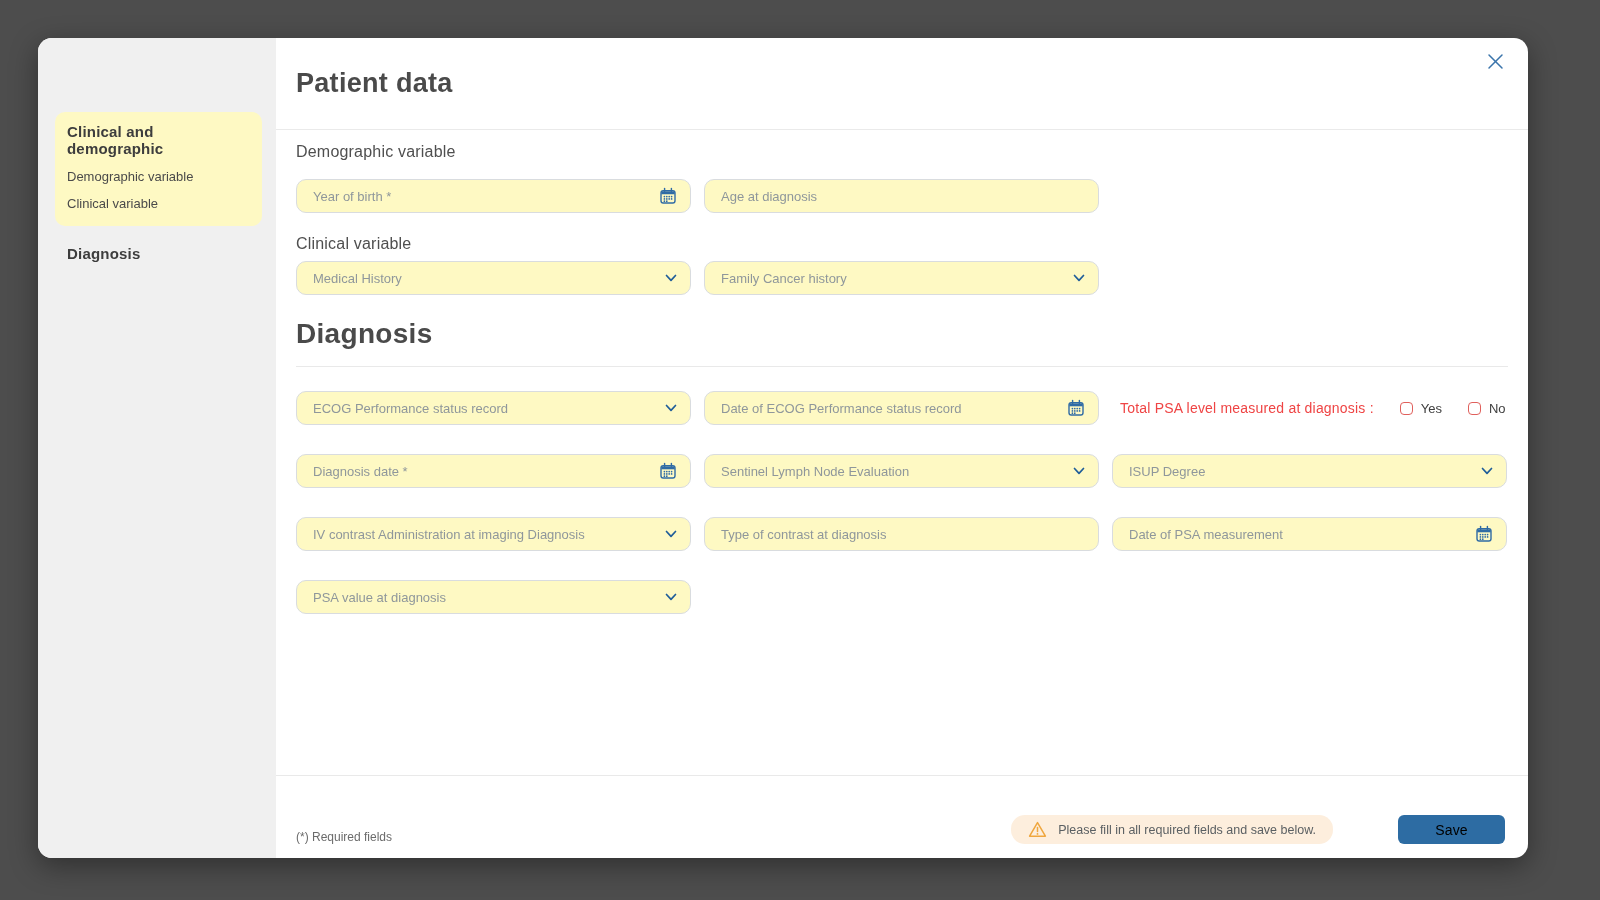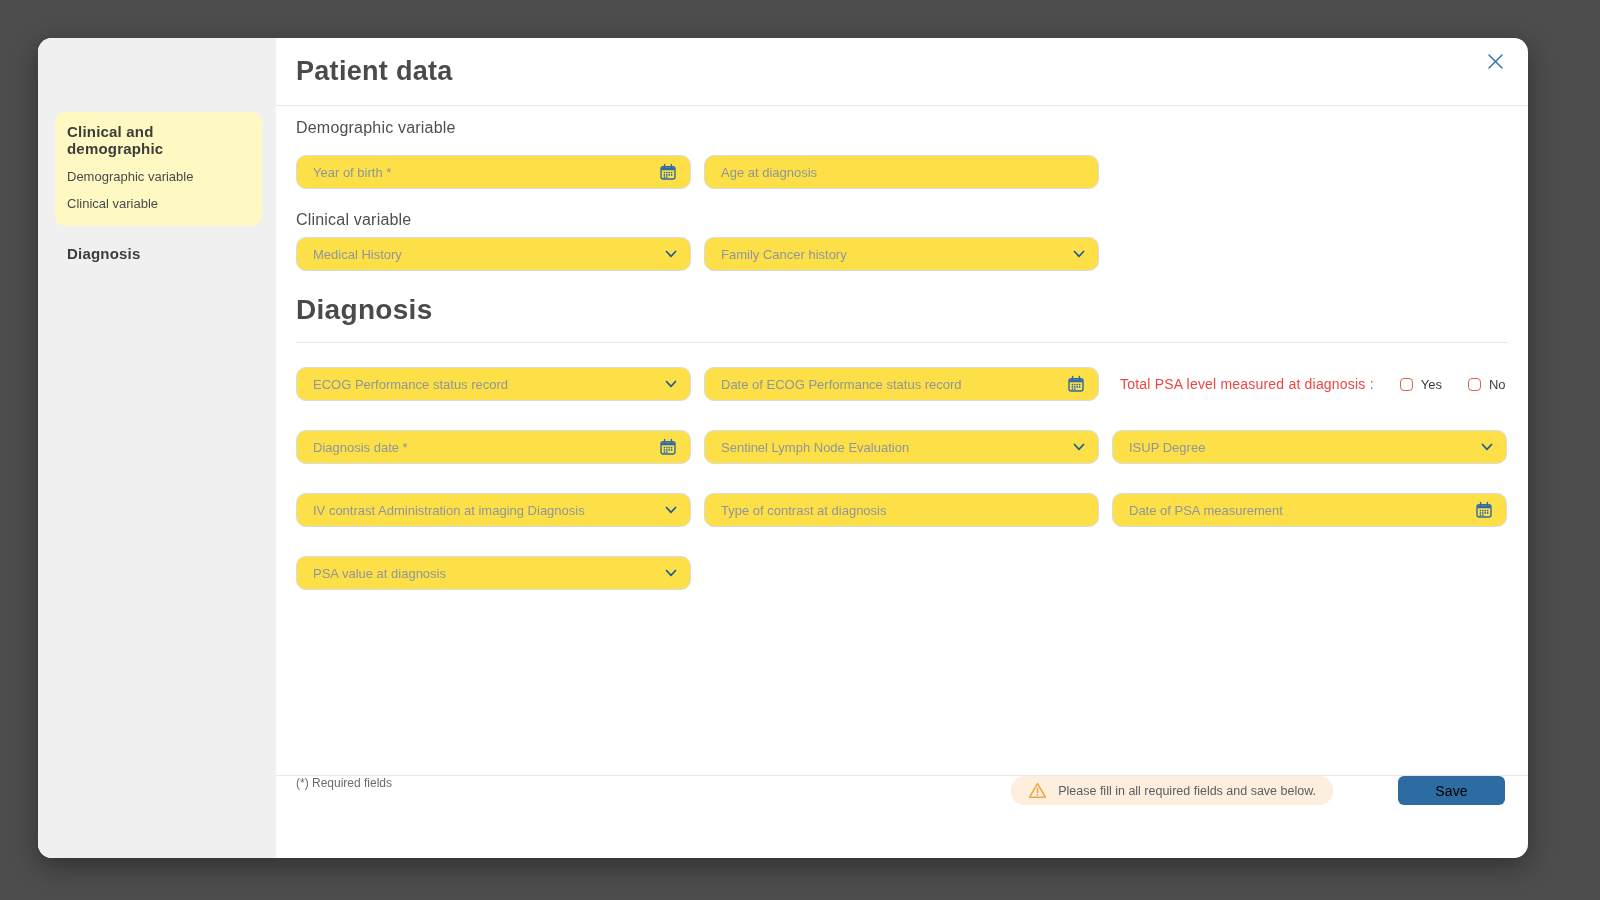"Patient data" .main-header { height: 68px -> 92px }
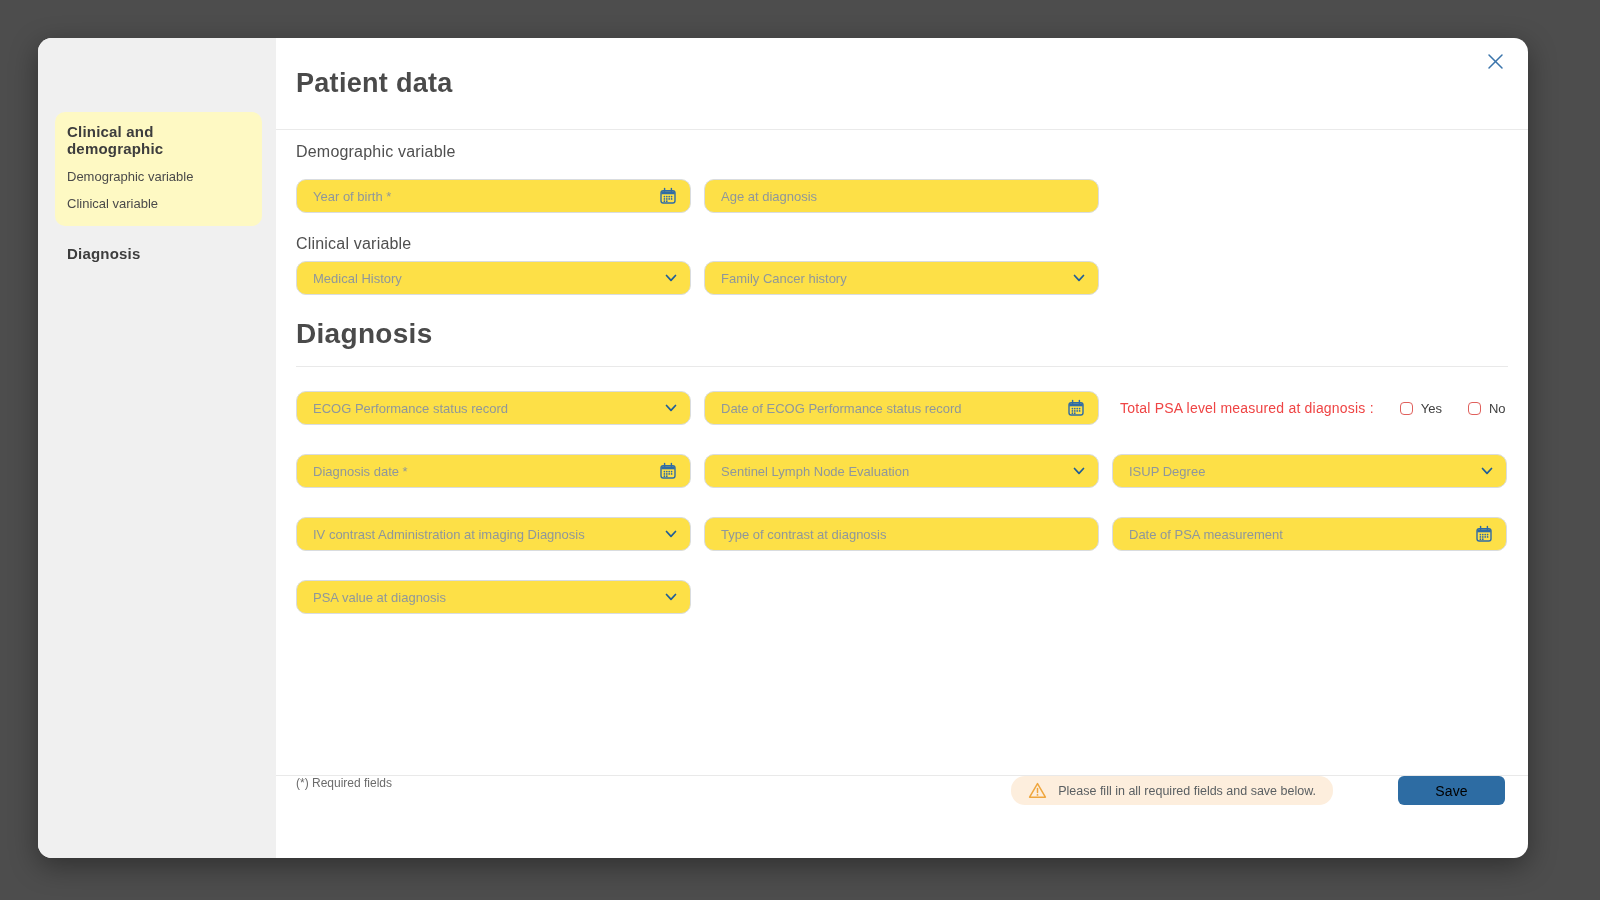"Year of birth *" .field { background: #fde047 -> #fef9c3 }
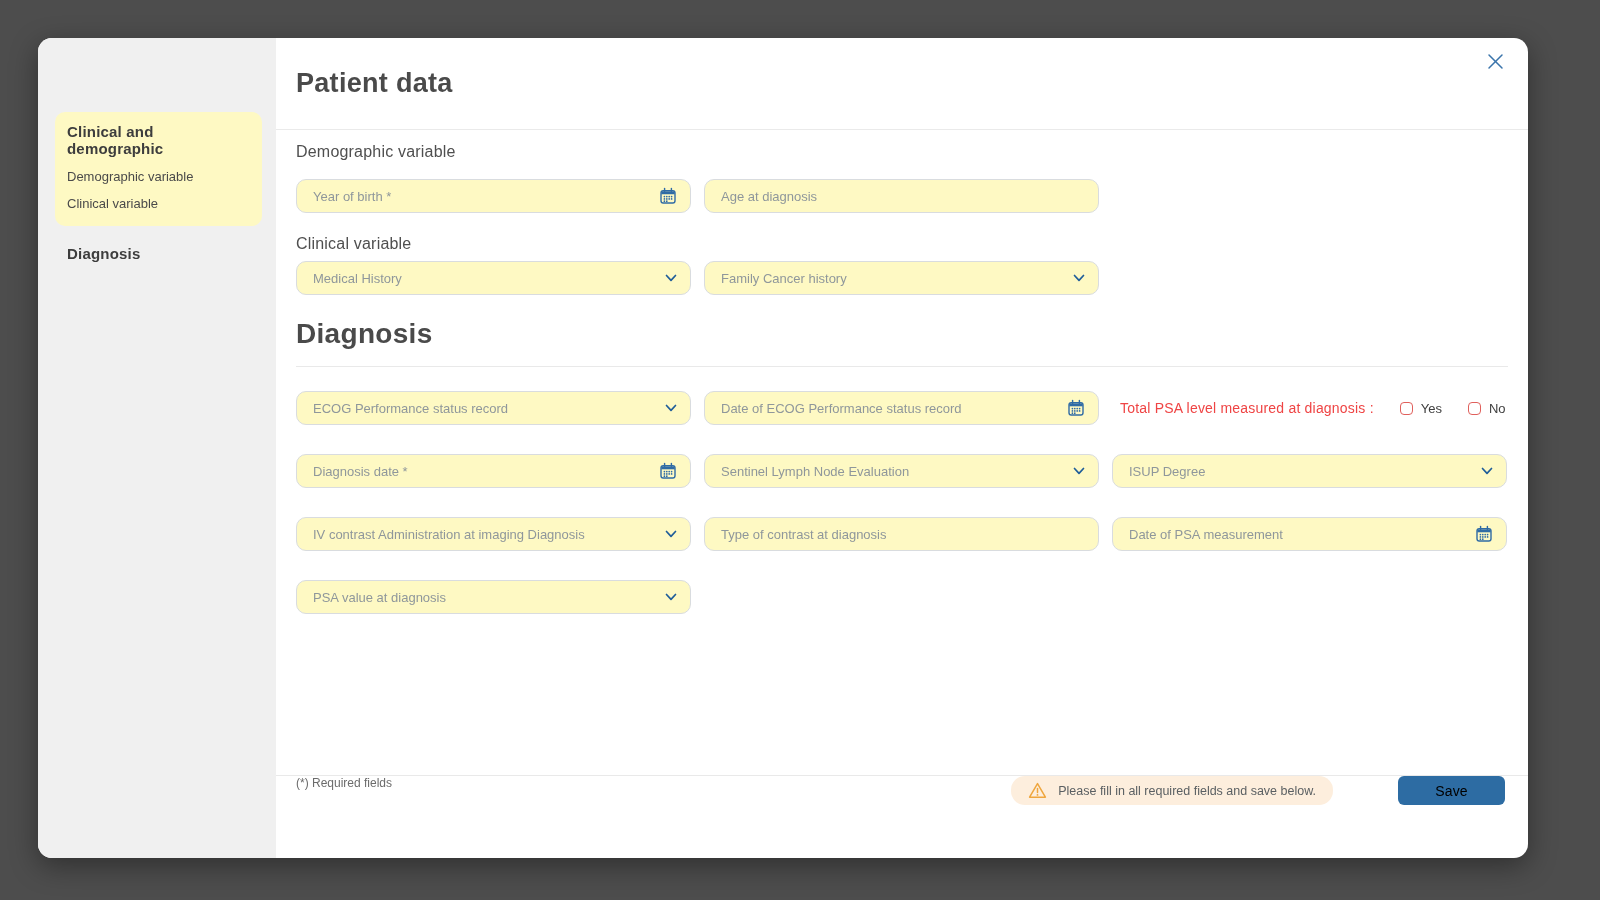"(*) Required fields" .footer { align-items: flex-start -> flex-end }
